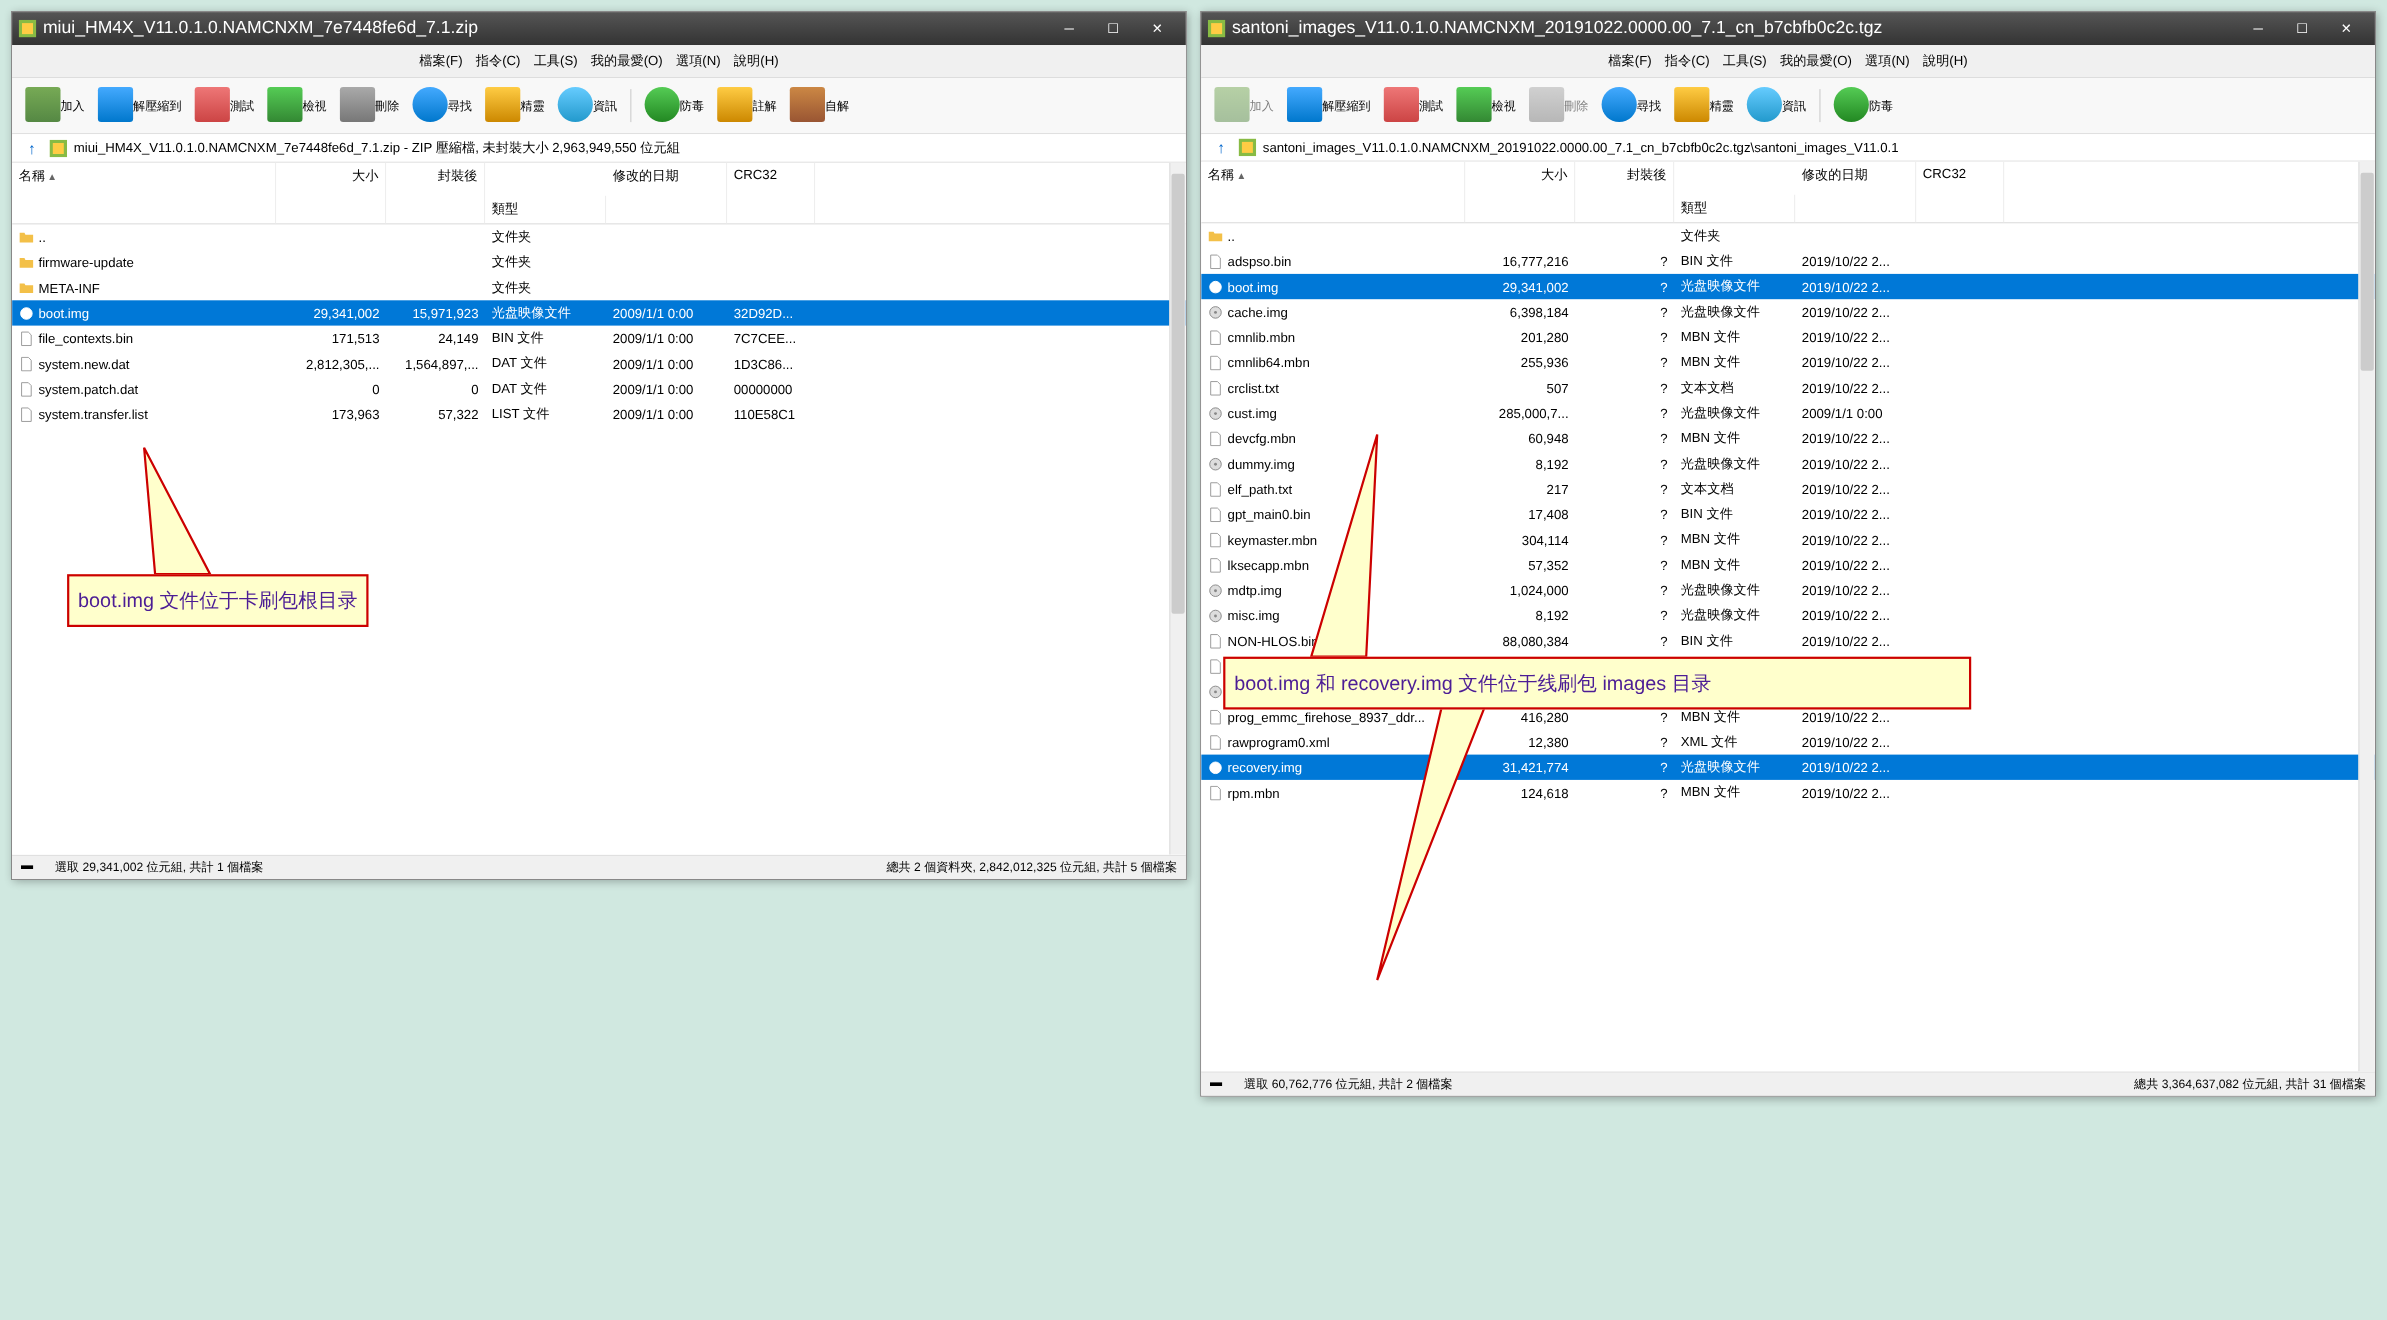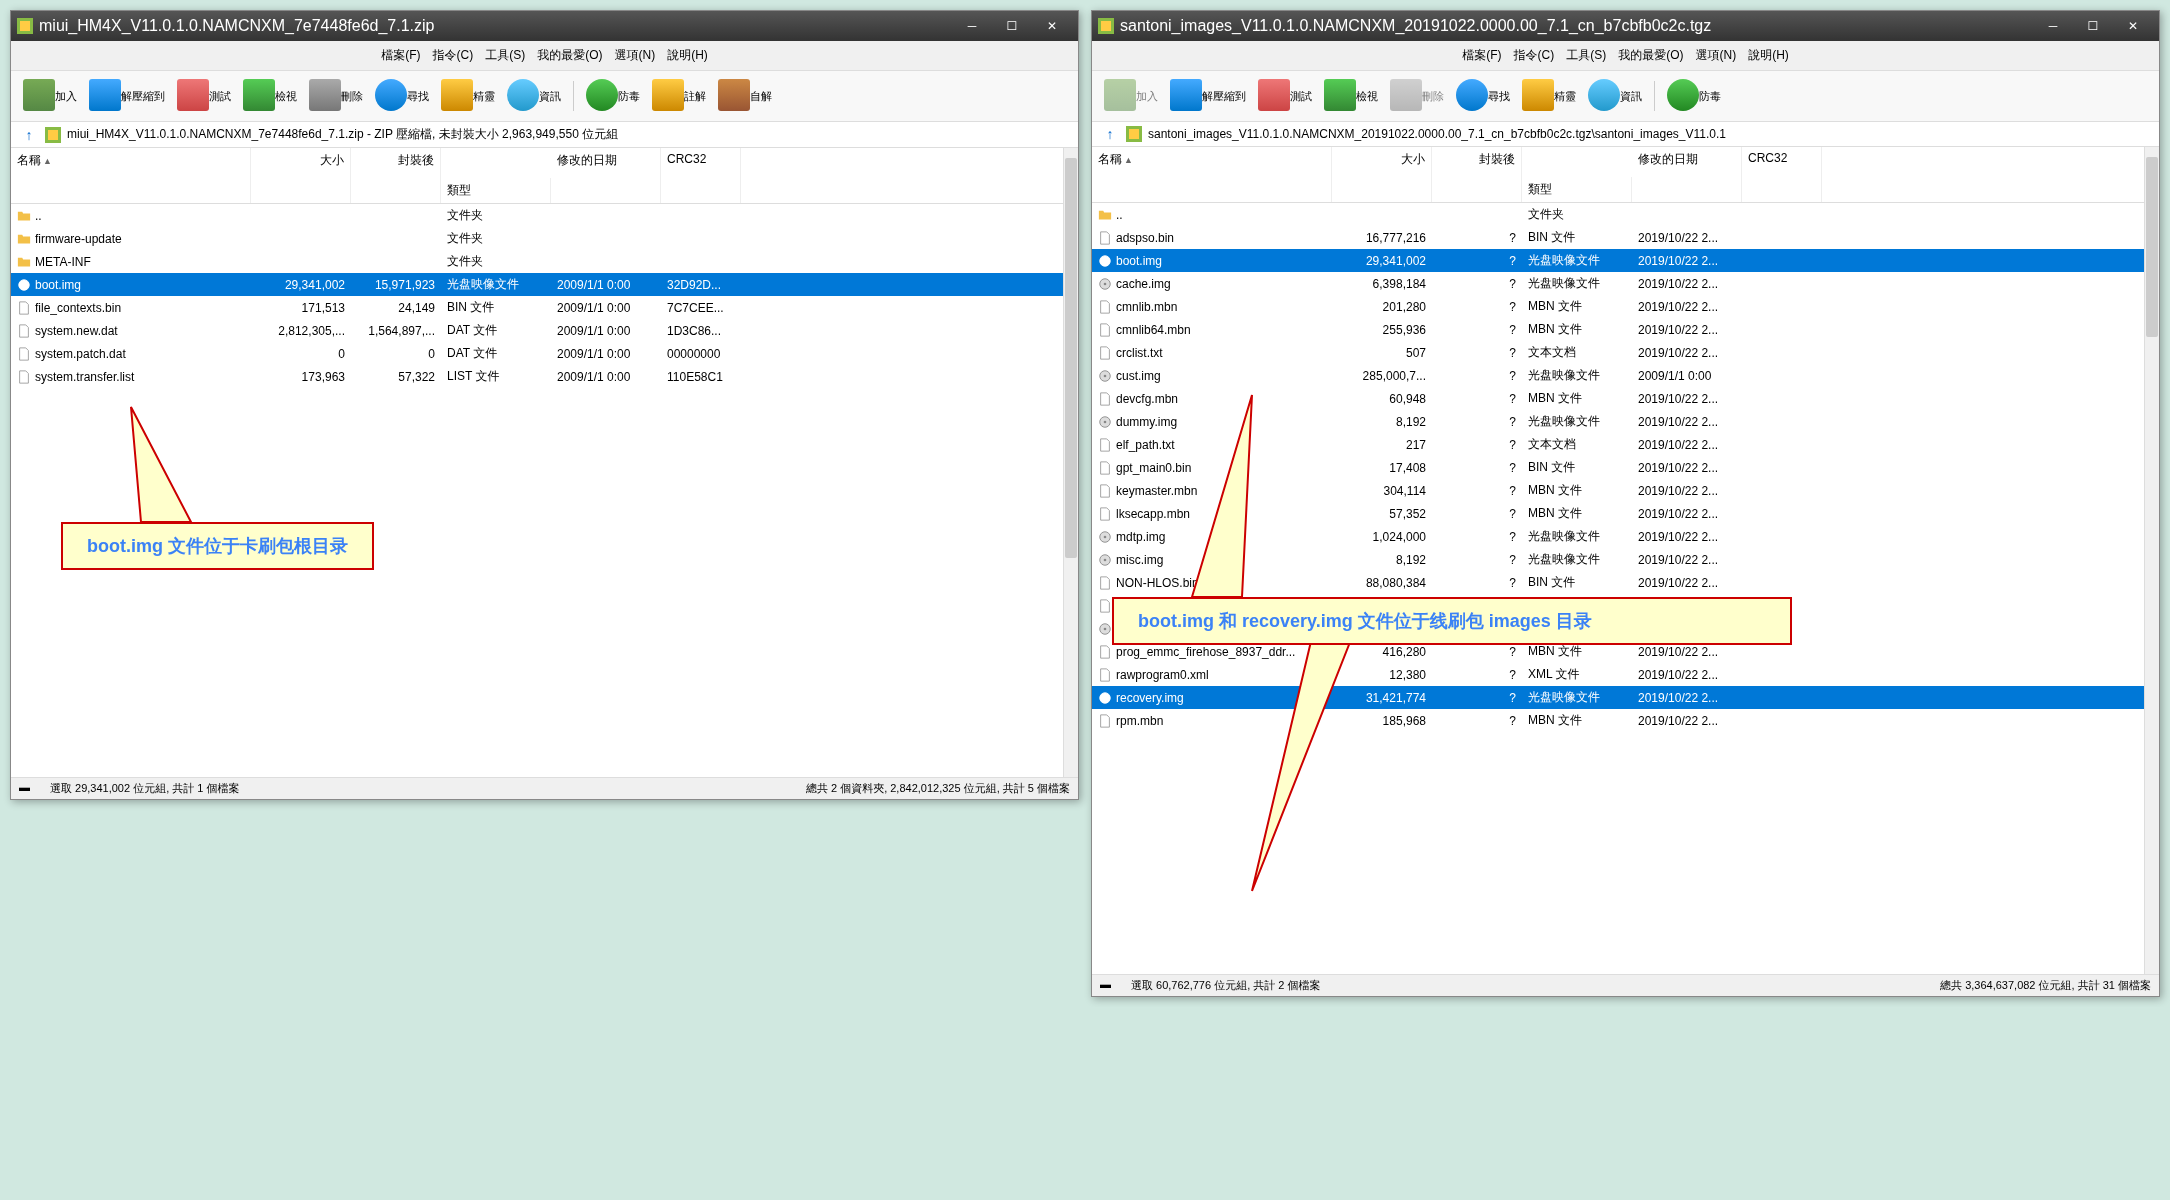"boot.img 文件位于卡刷包根目录" .callout { color: #3b82f6 -> #4c1d95; font-weight: bold -> normal; padding: 10px 24px -> 10px 8px }
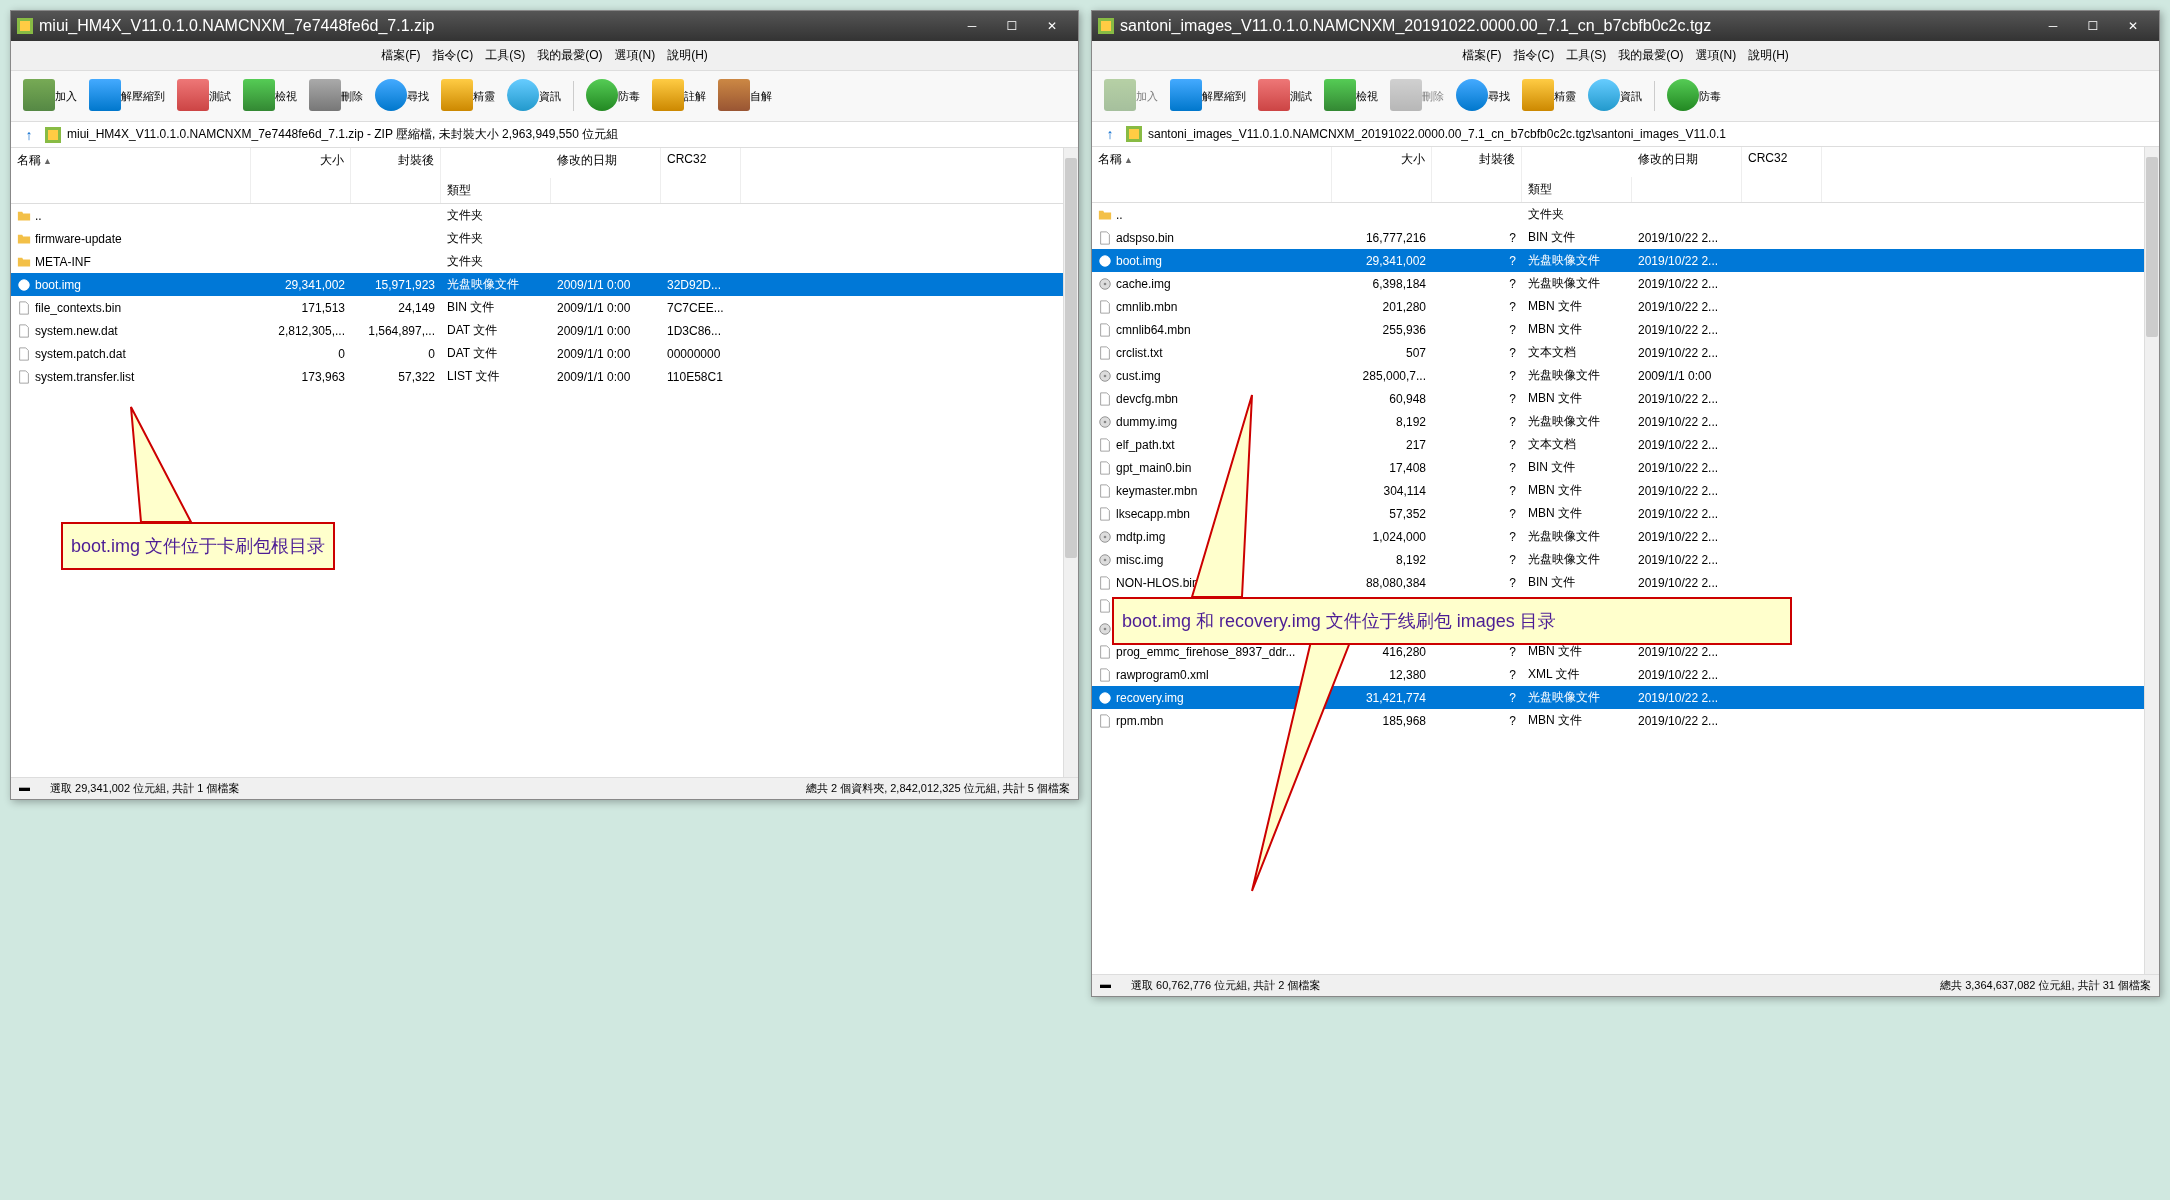"185,968" div.cell { text: 185,968 -> 124,618 }
